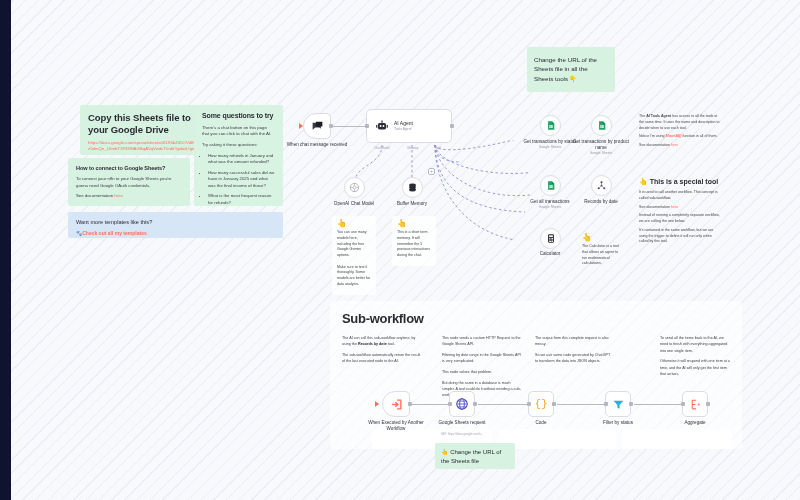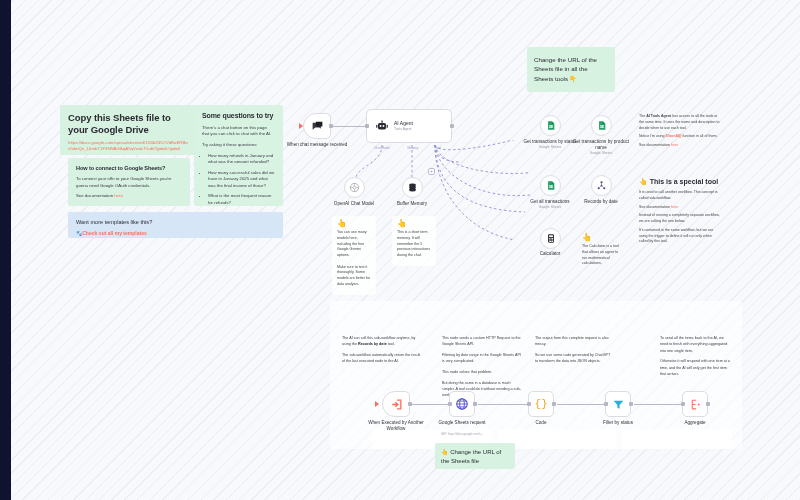"Copy this Sheets file to" div.note { left: 60px -> 80px }
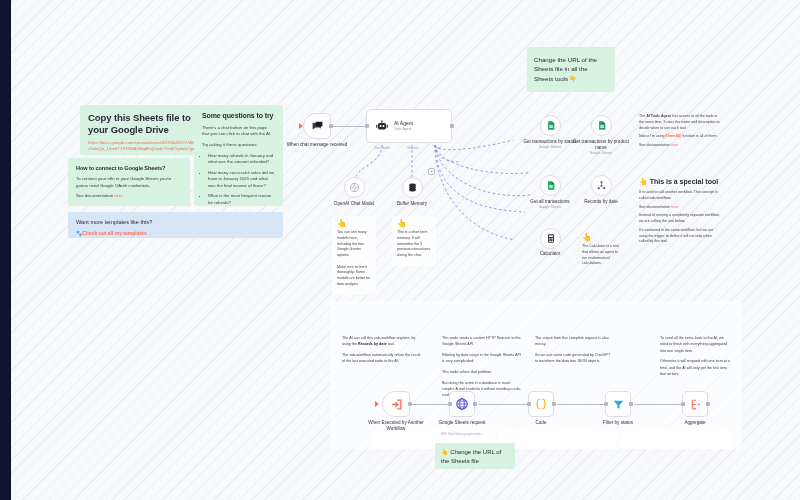"Sub-workflow" h2 { html: none -> <h2>Sub-workflow</h2> }
